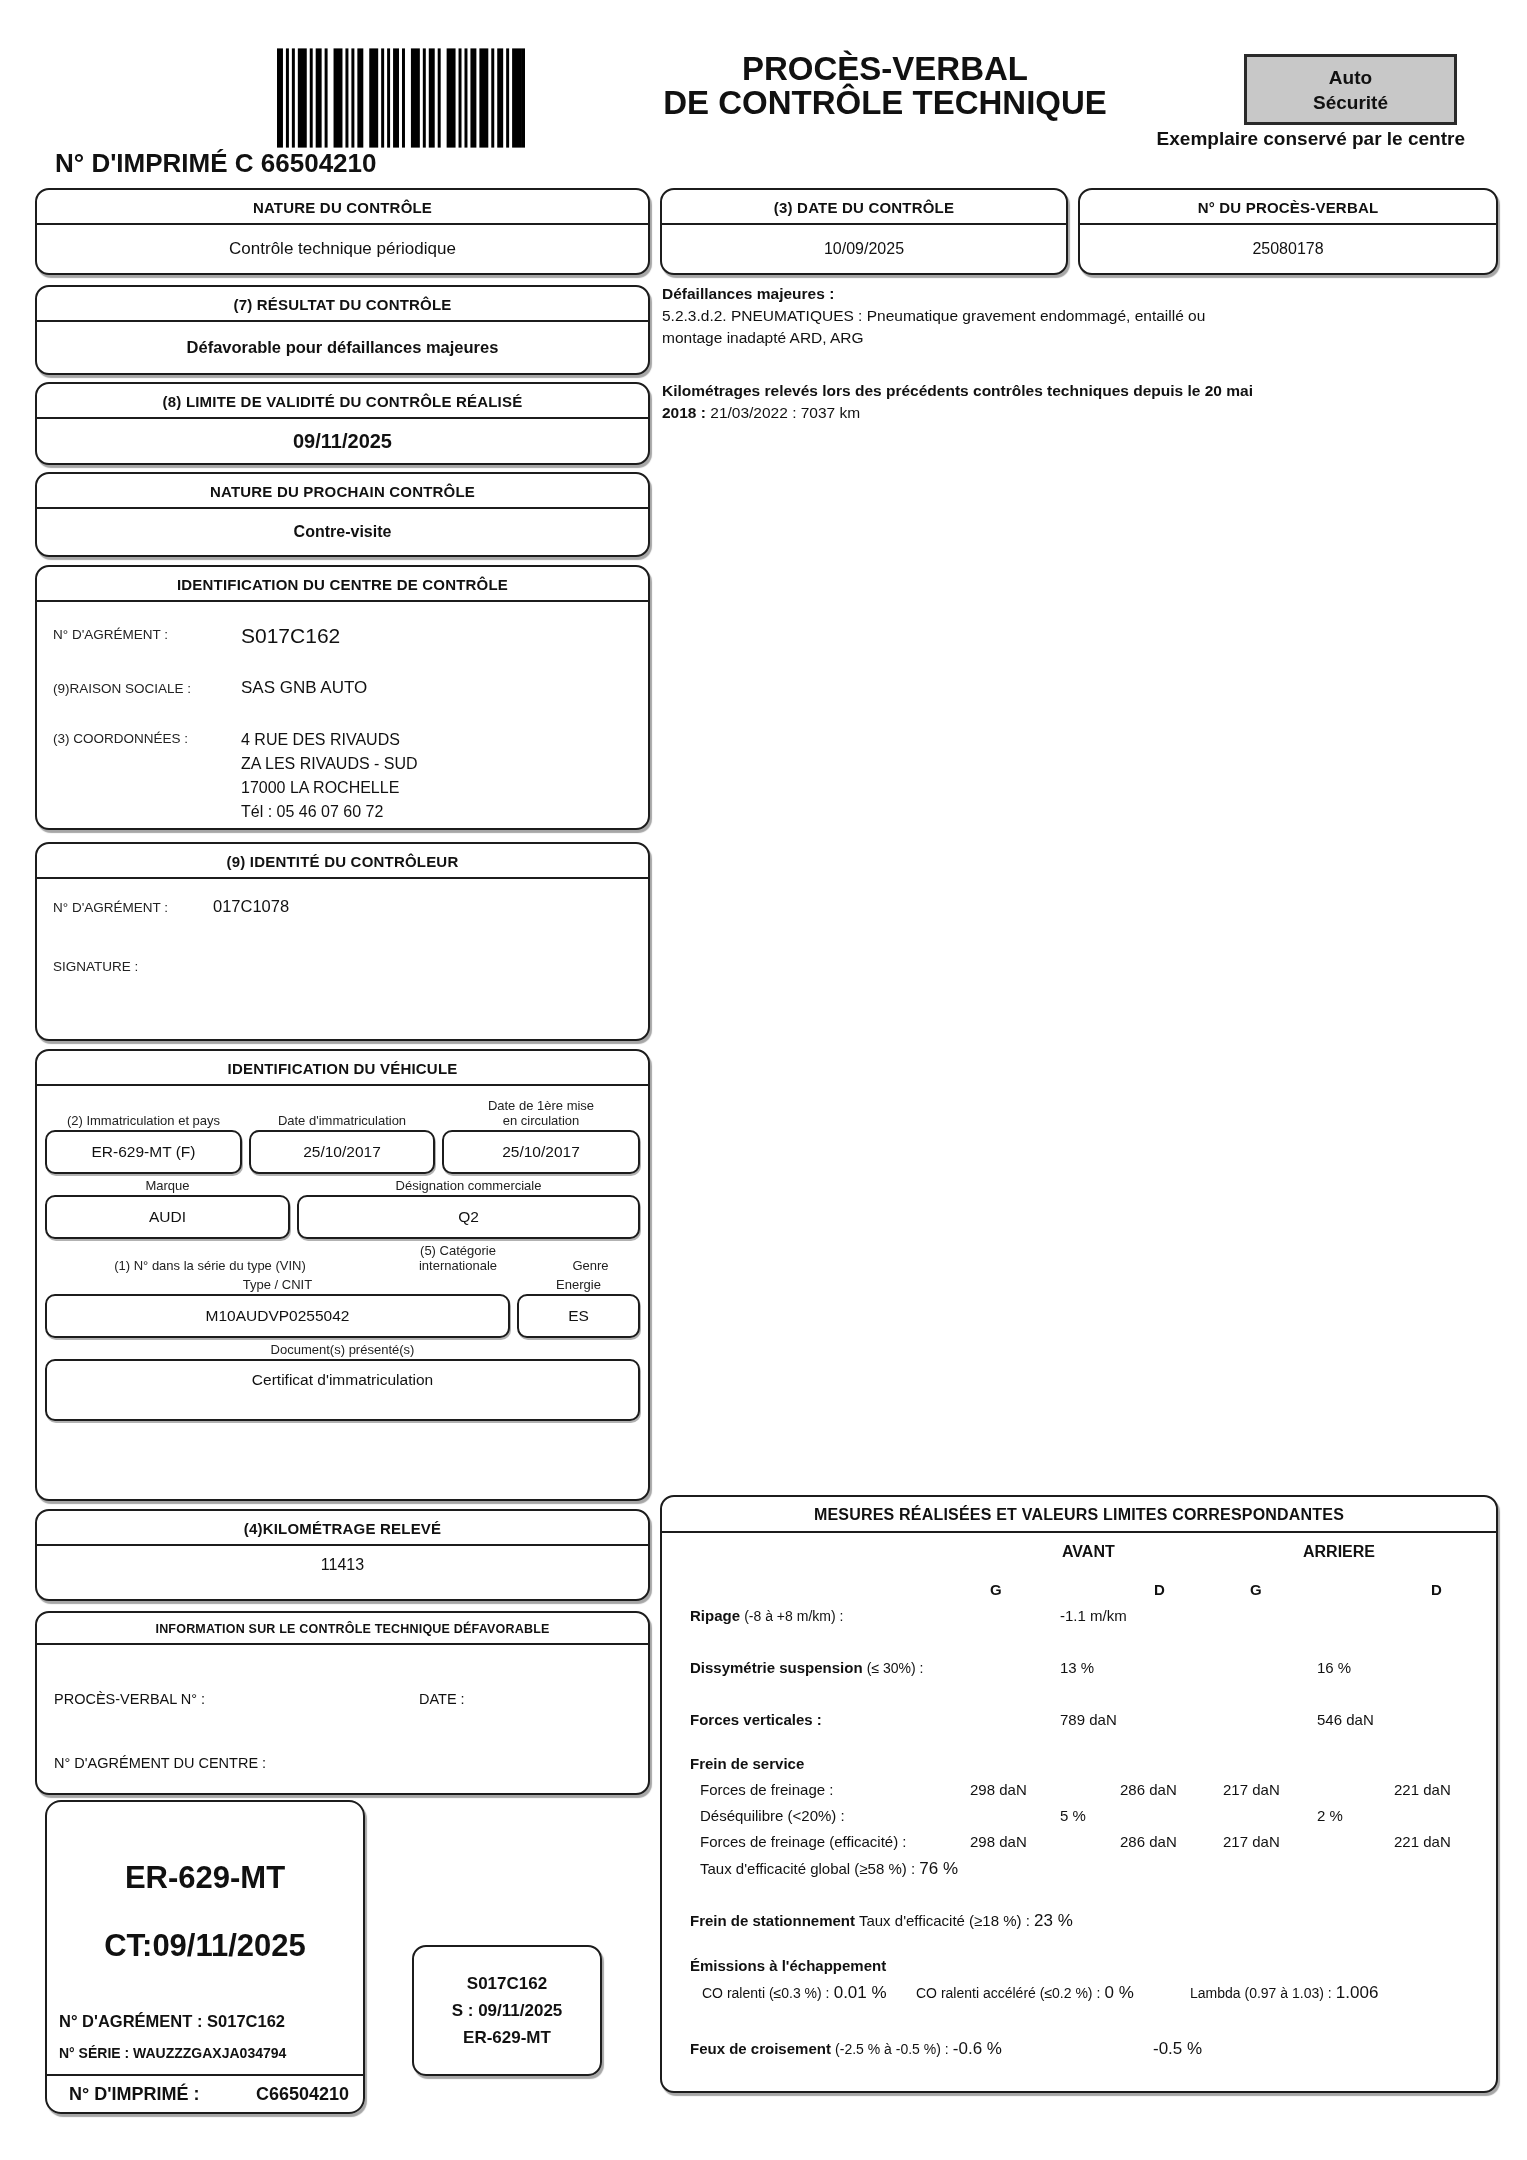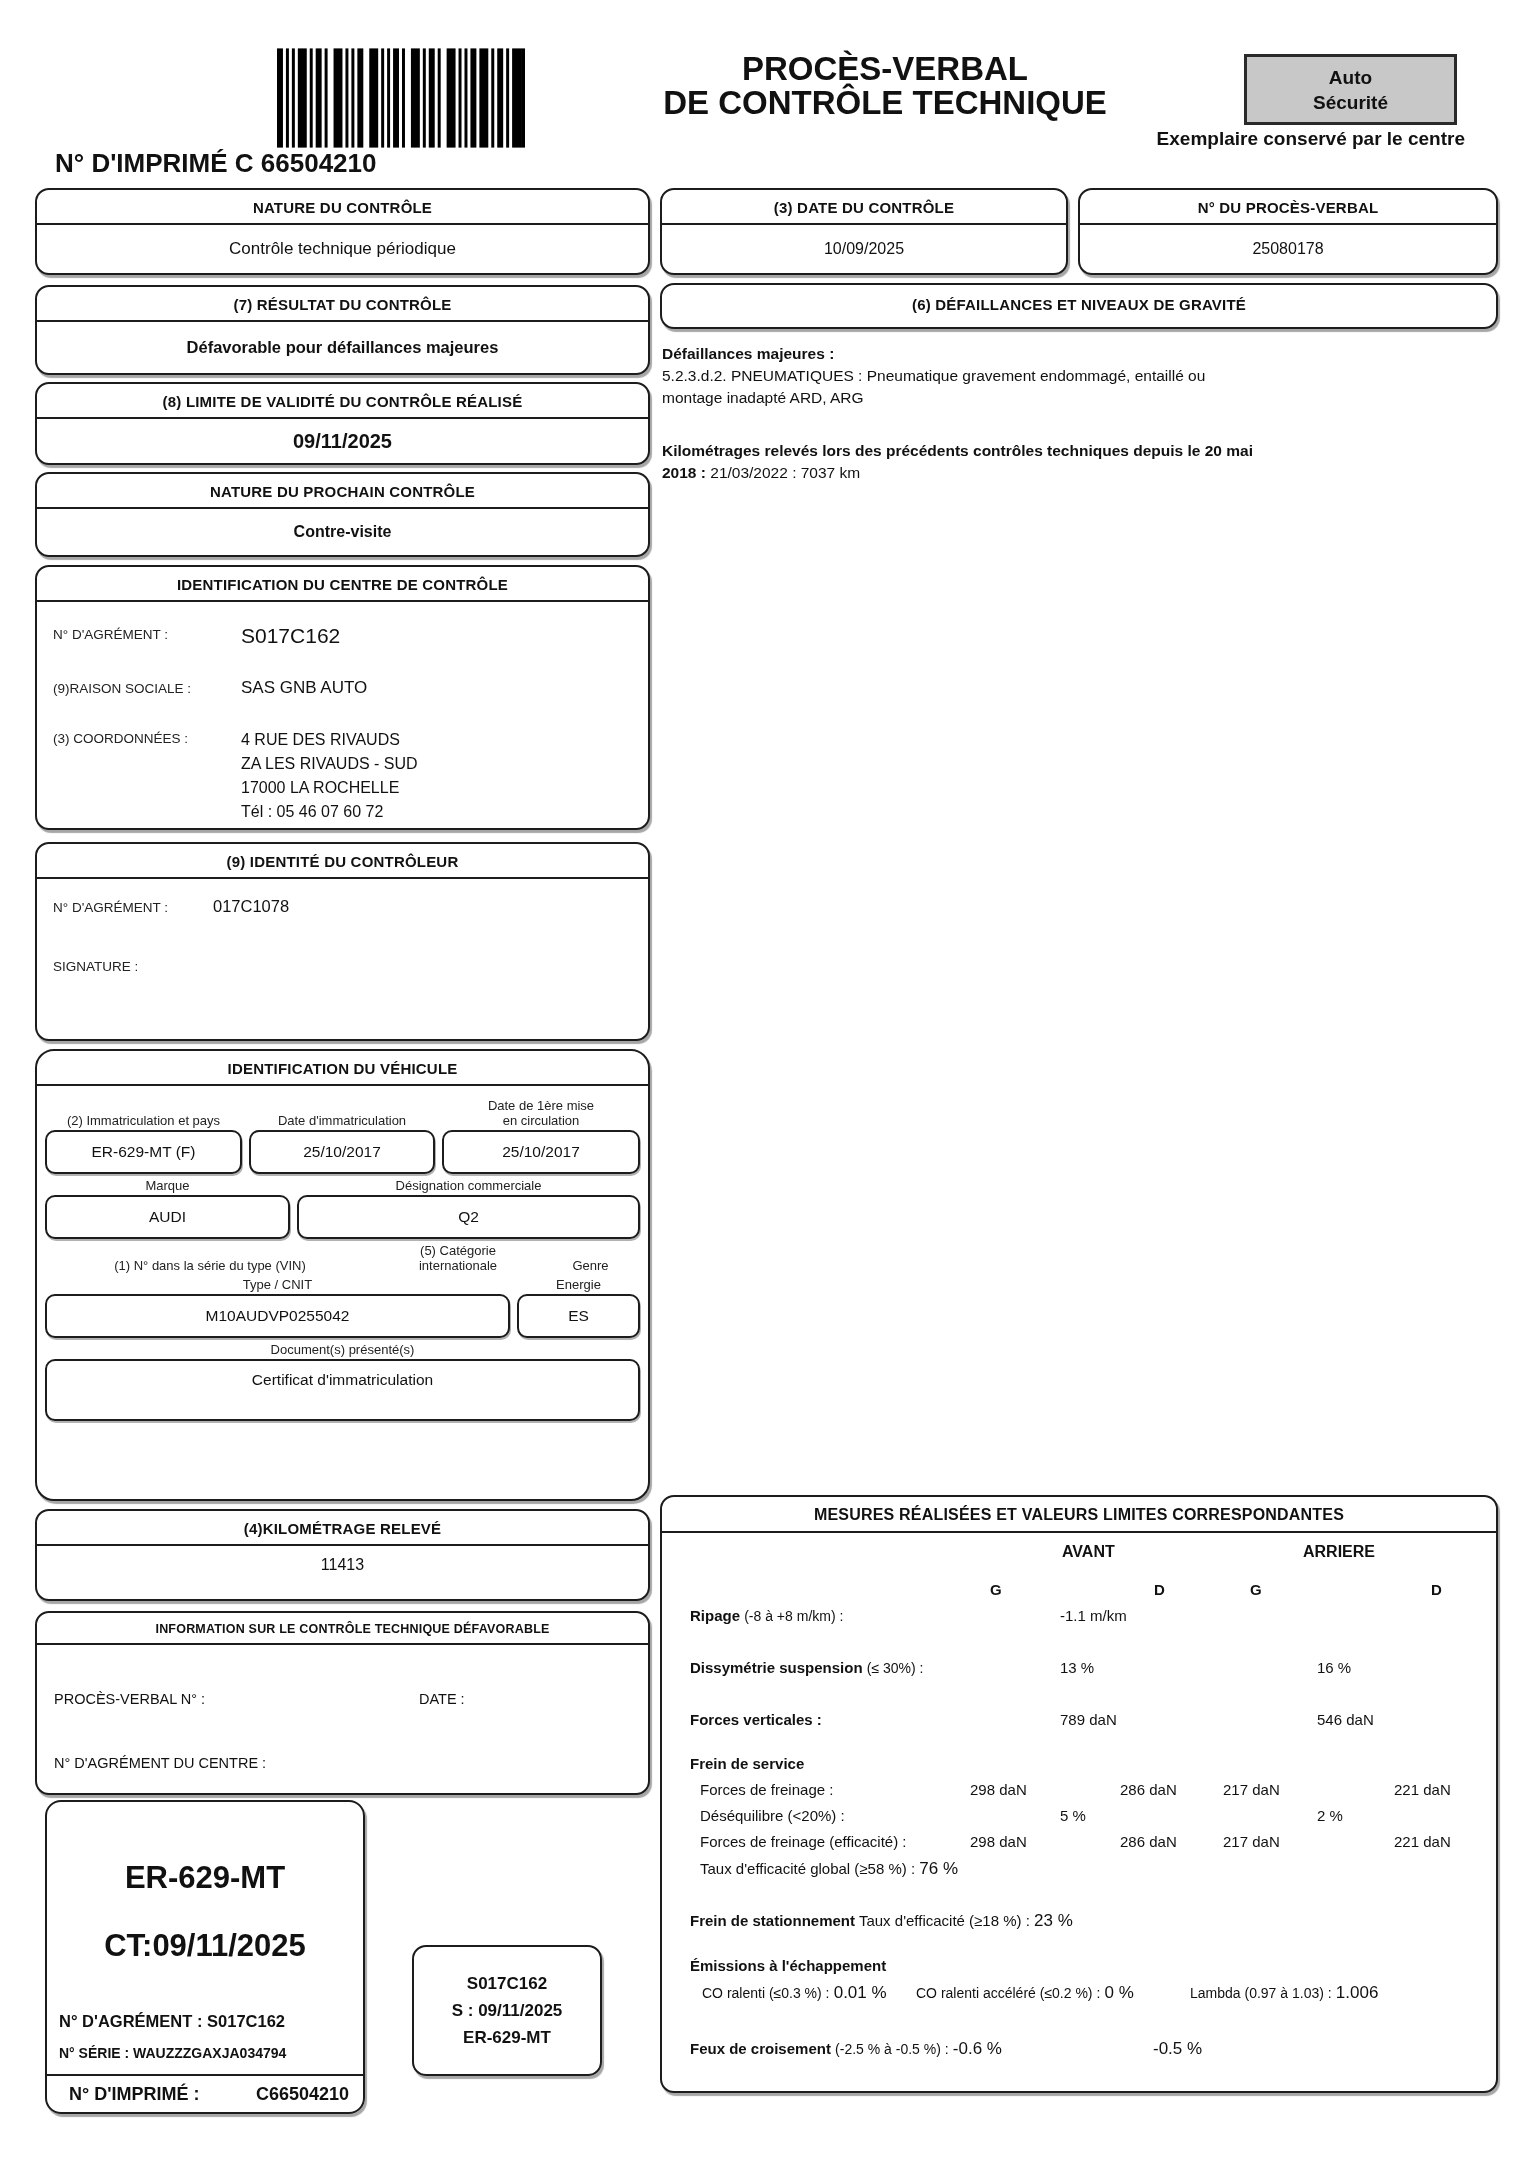"(6) DÉFAILLANCES ET NIVEAUX DE" div.vbox { html: <div> <div>(6) DÉFAILLANCES ET NIVEAUX DE GRAVITÉ</div> </div> -> none }
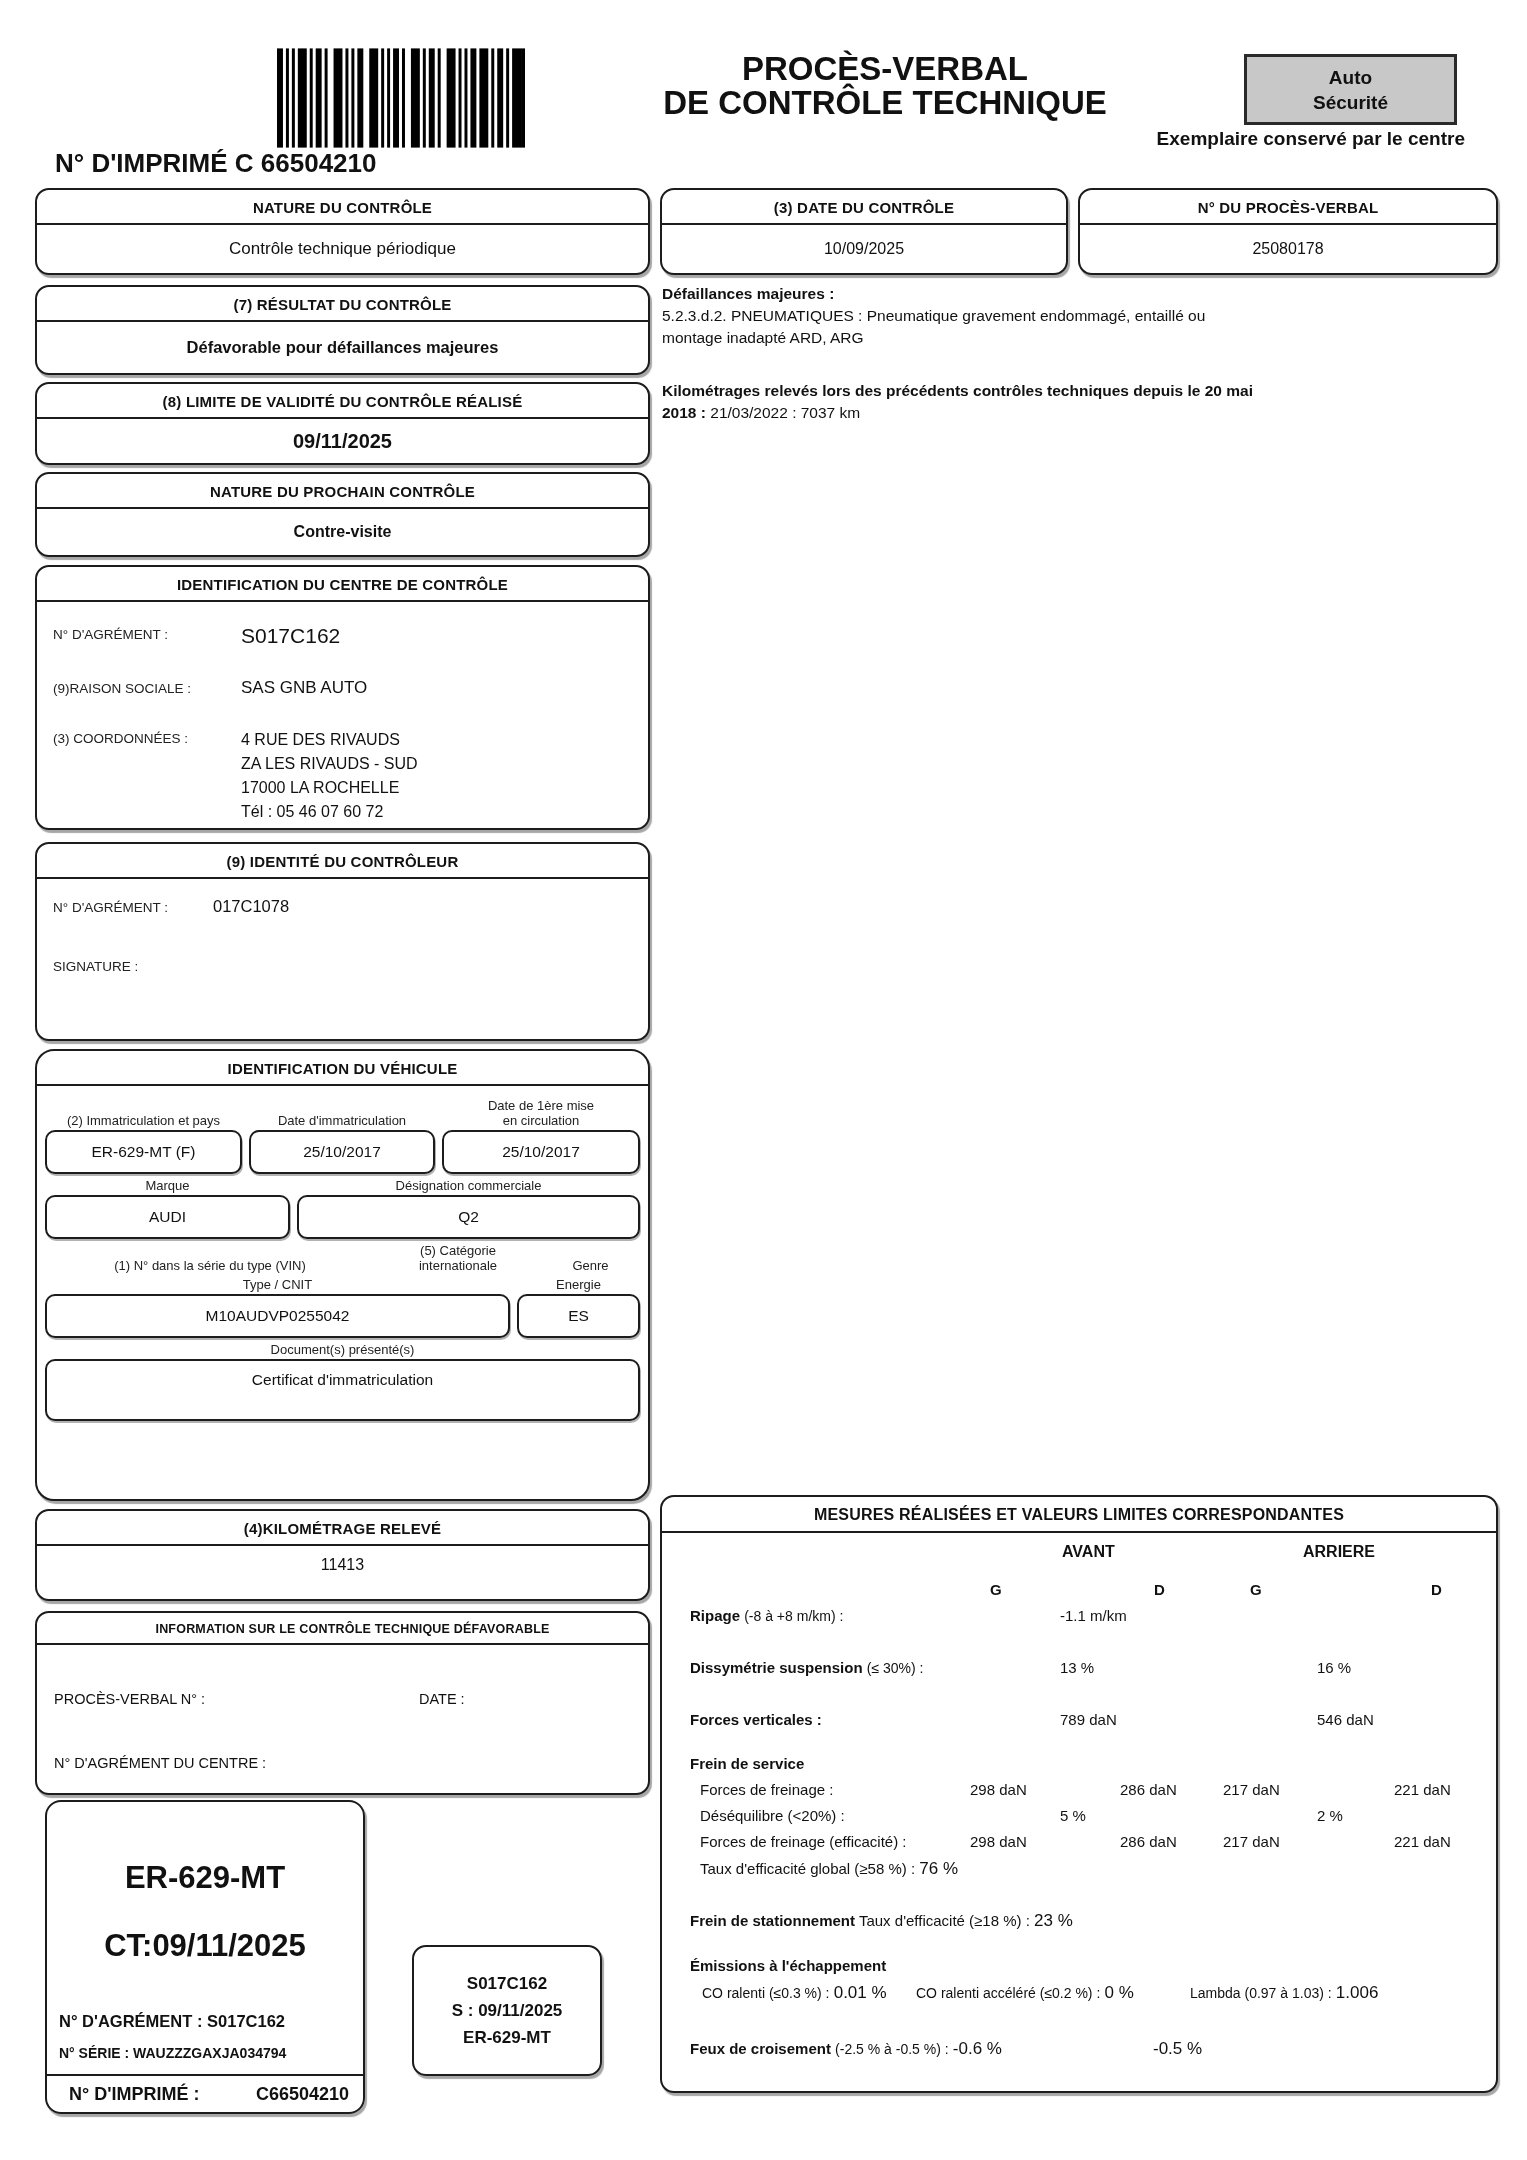"IDENTIFICATION DU VÉHICULE" div.vbox { border-radius: 19px -> none }
